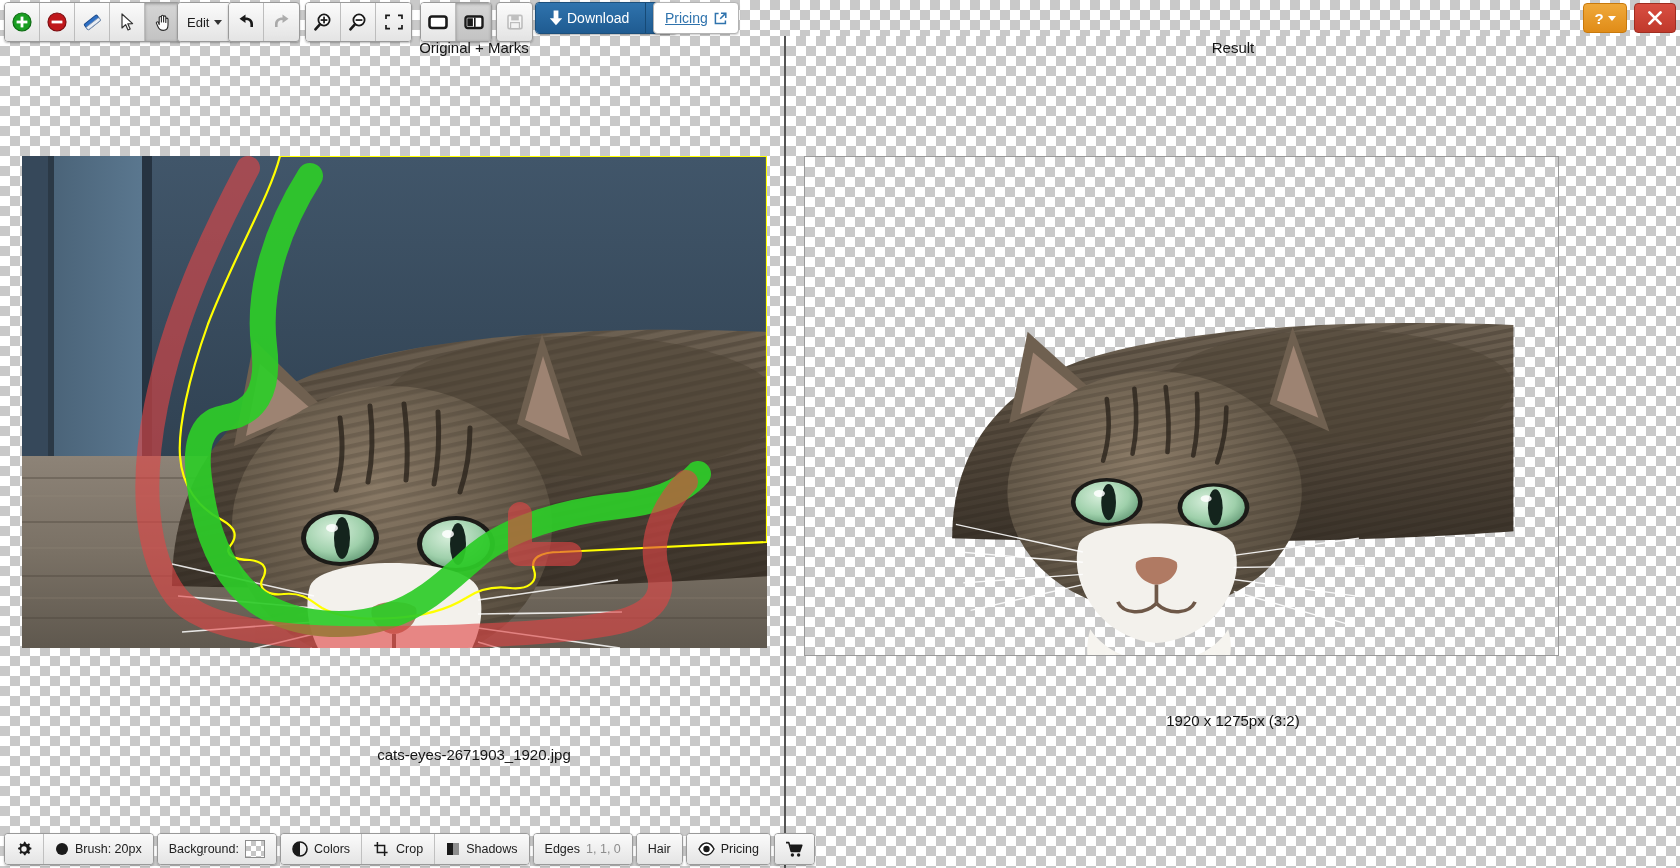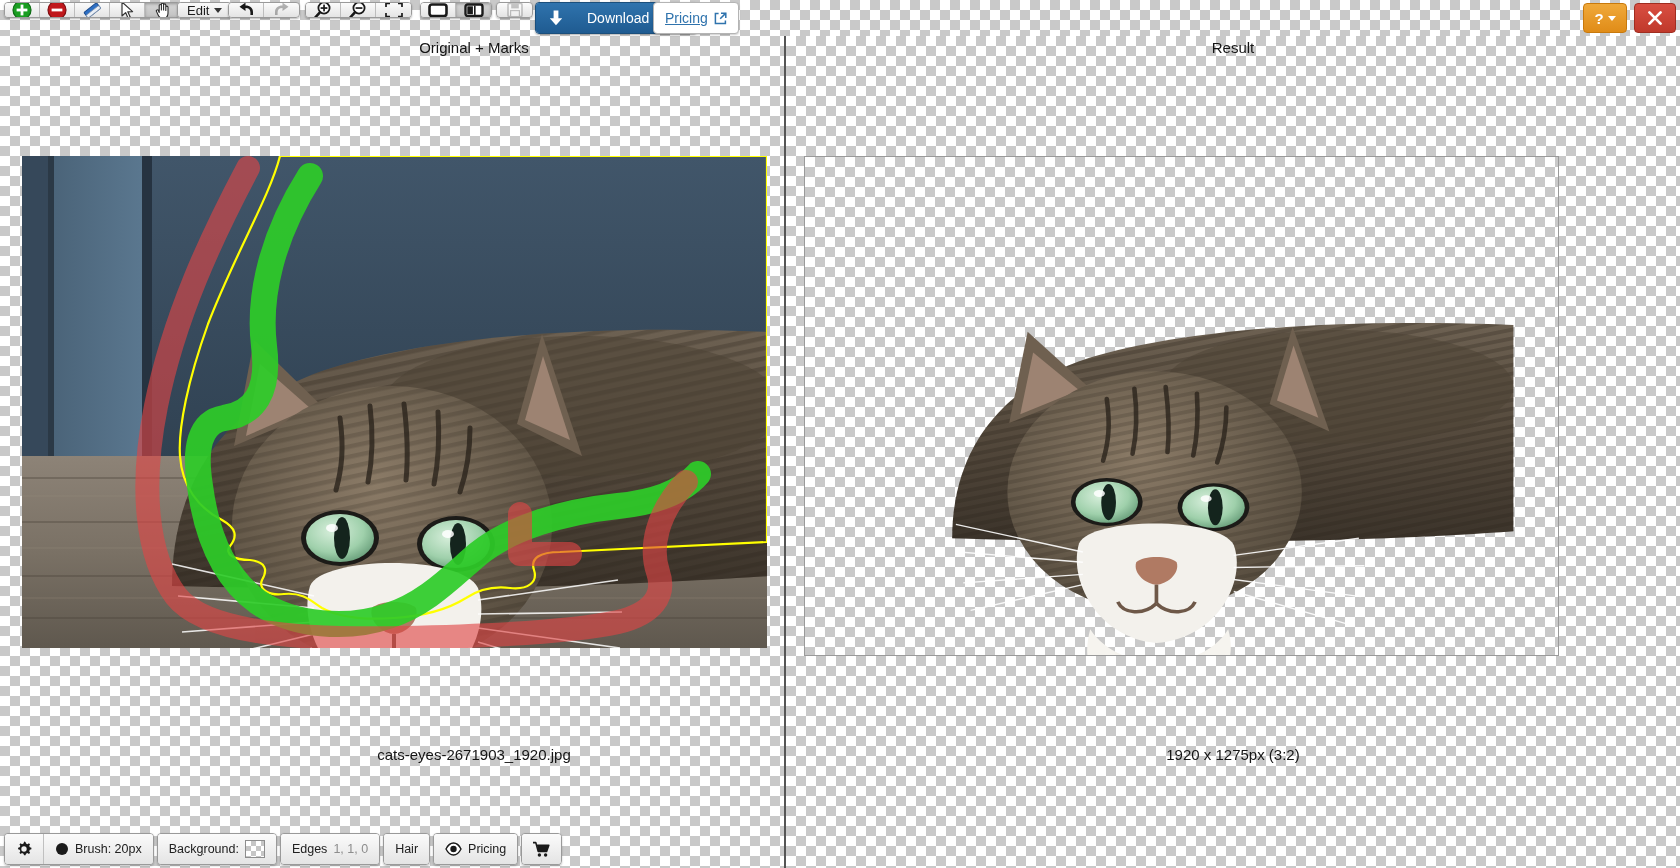"Edit" .tgroup { height: 16px -> 40px }
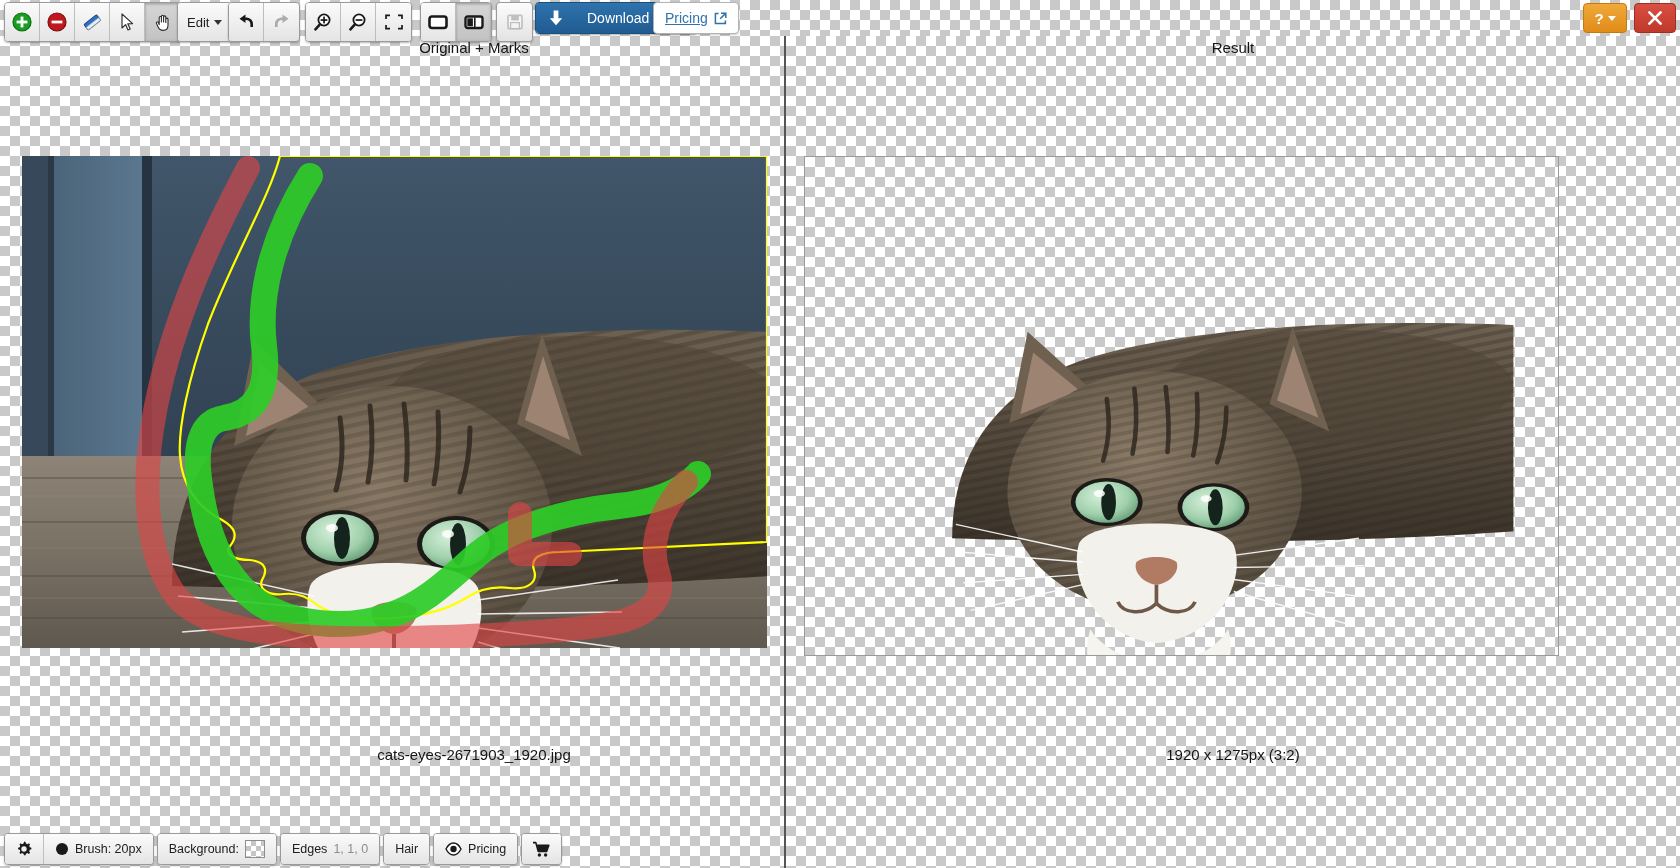"Download" #dl-main { gap: 24px -> 4px }
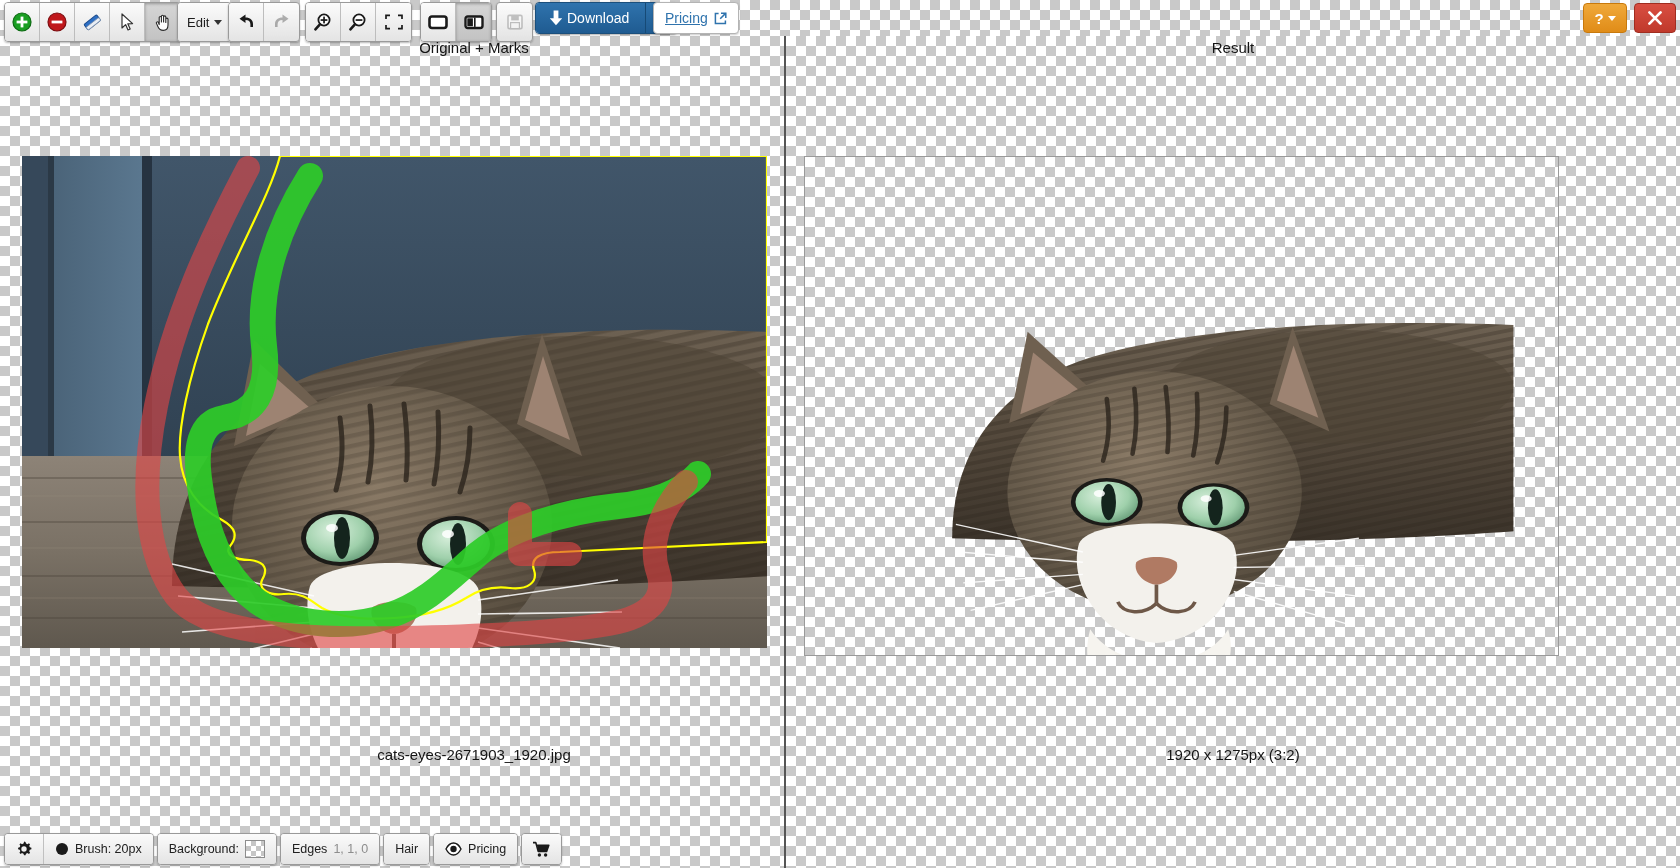"1920 x 1275px (3:2)" #right-caption { top: 710px -> 676px }
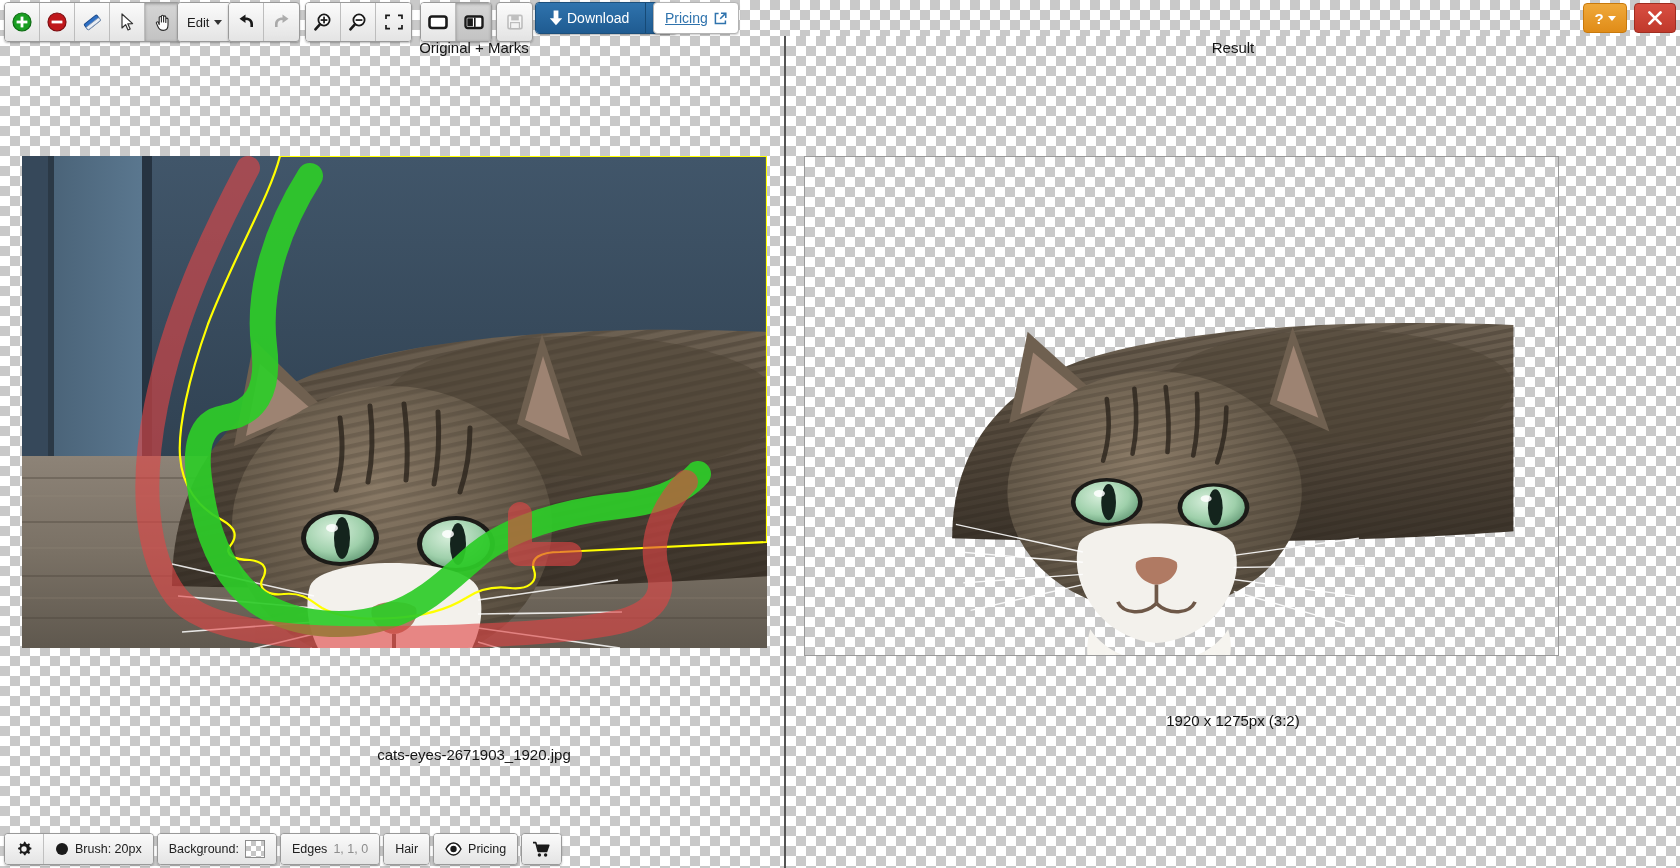"Colors" div.bgroup { html: none -> <div> <div> <svg> <circle></circle> <path></path> </svg> <span>Colors</span> </div> <div> <svg> <g> <path></path> <path></path> </g> </svg> <span>Crop</span> </div> <div> <svg> <rect></rect> <rect></rect> </svg> <span>Shadows</span> </div> </div> }
